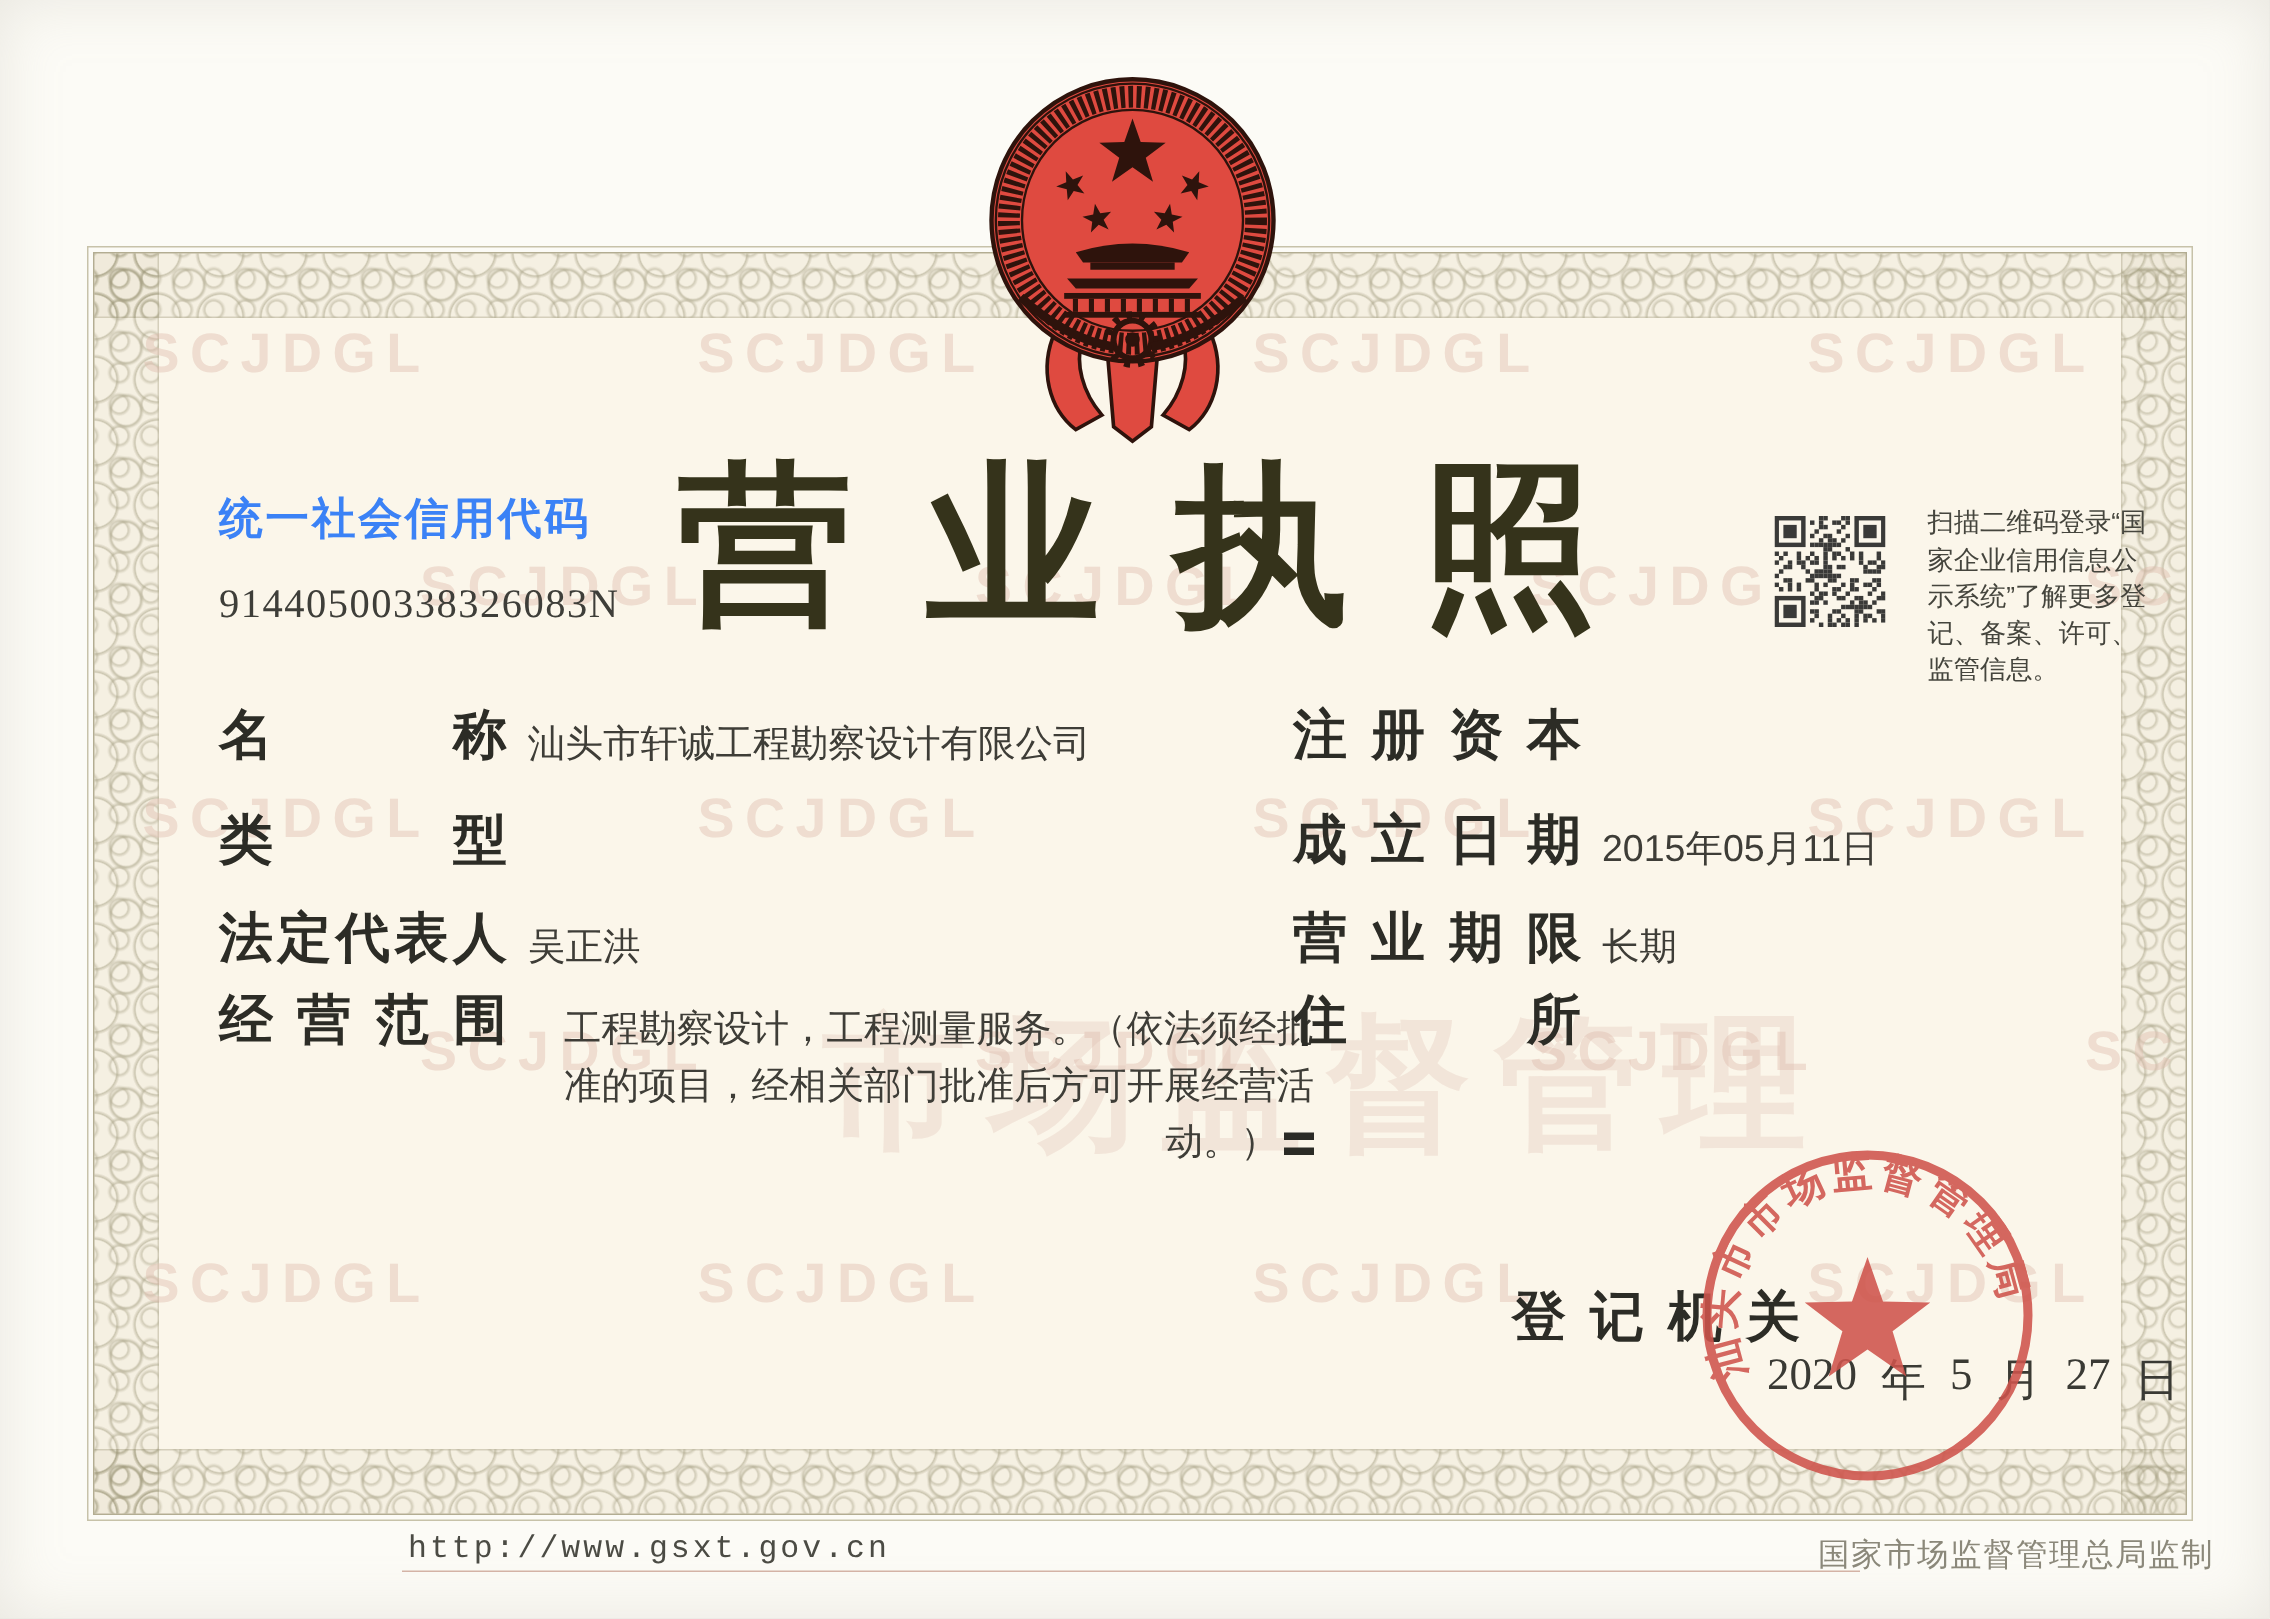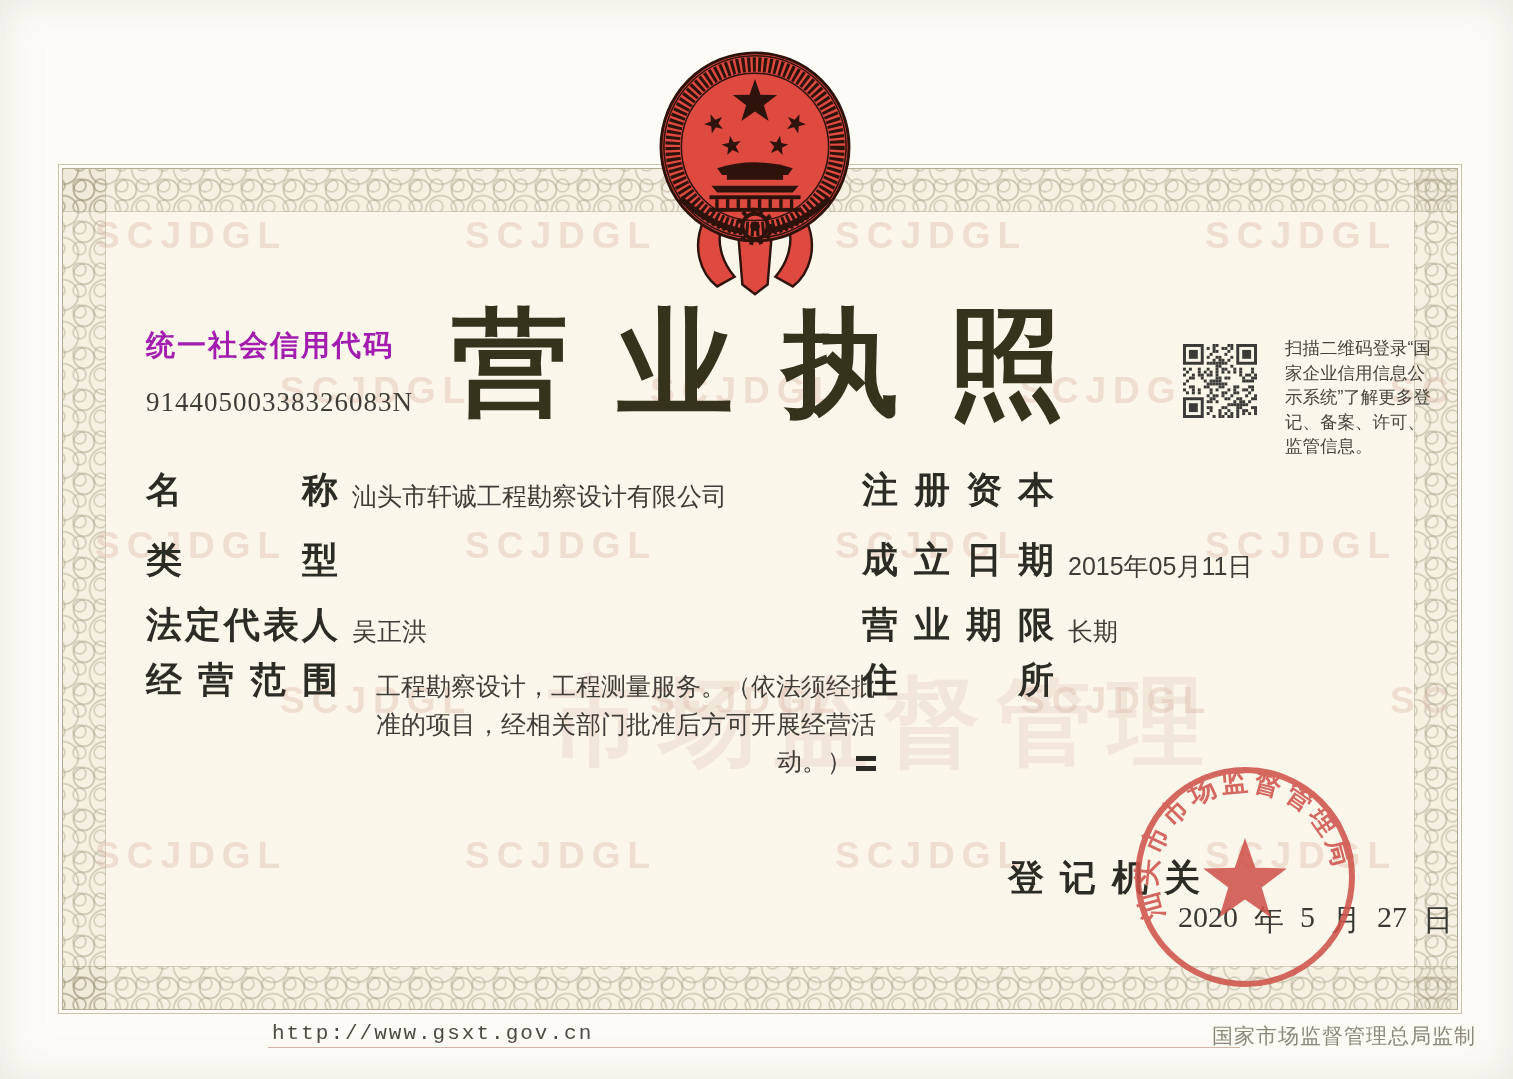"统一社会信用代码" .credit-label { color: #a21caf -> #3b82f6 }
